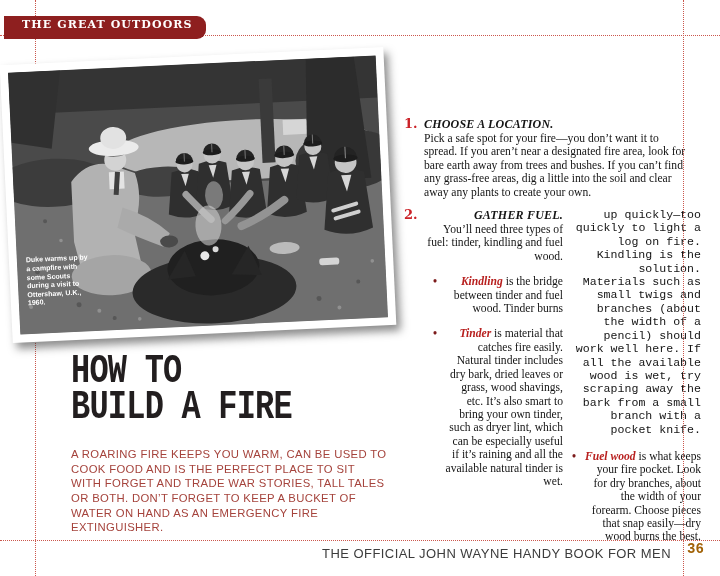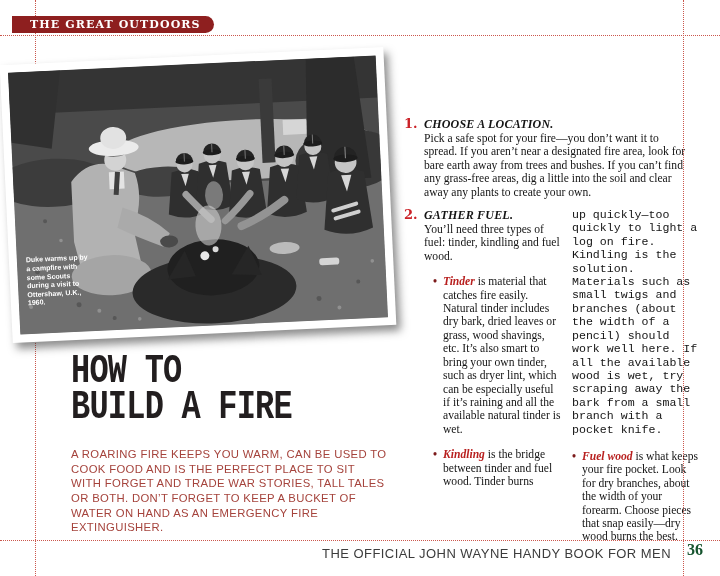"THE GREAT OUTDOORS" .badge { left: 12px -> 4px; padding: 0 13px 1px 18px -> 0 13px 7px 18px }
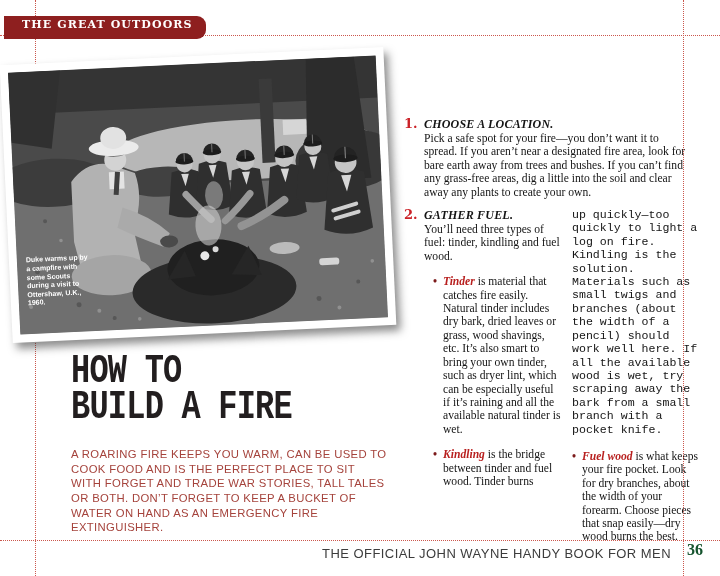"GATHER FUEL." .two-col { text-align: none -> right }
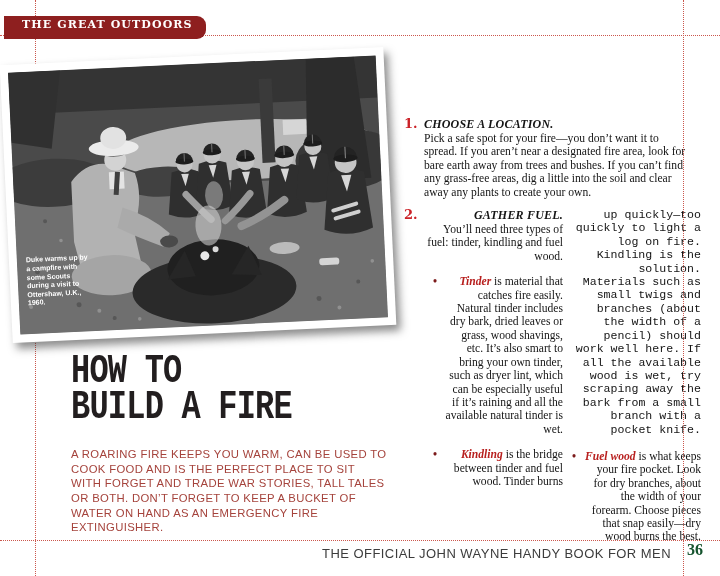"Tinder is material that catches" li { order: before "Kindling is the bridge between" -> after "Kindling is the bridge between" }
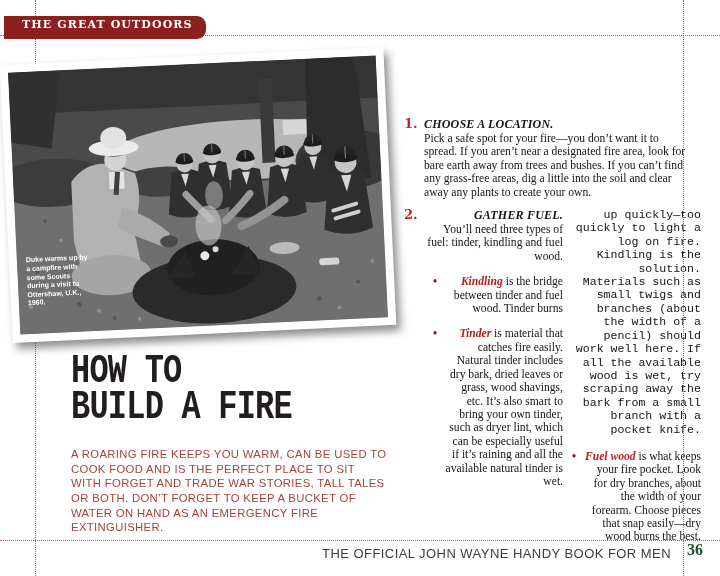"36" .page-num { color: #14532d -> #a16207; font-family: Liberation Serif, serif -> Liberation Mono, monospace; font-size: 16px -> 14px }
